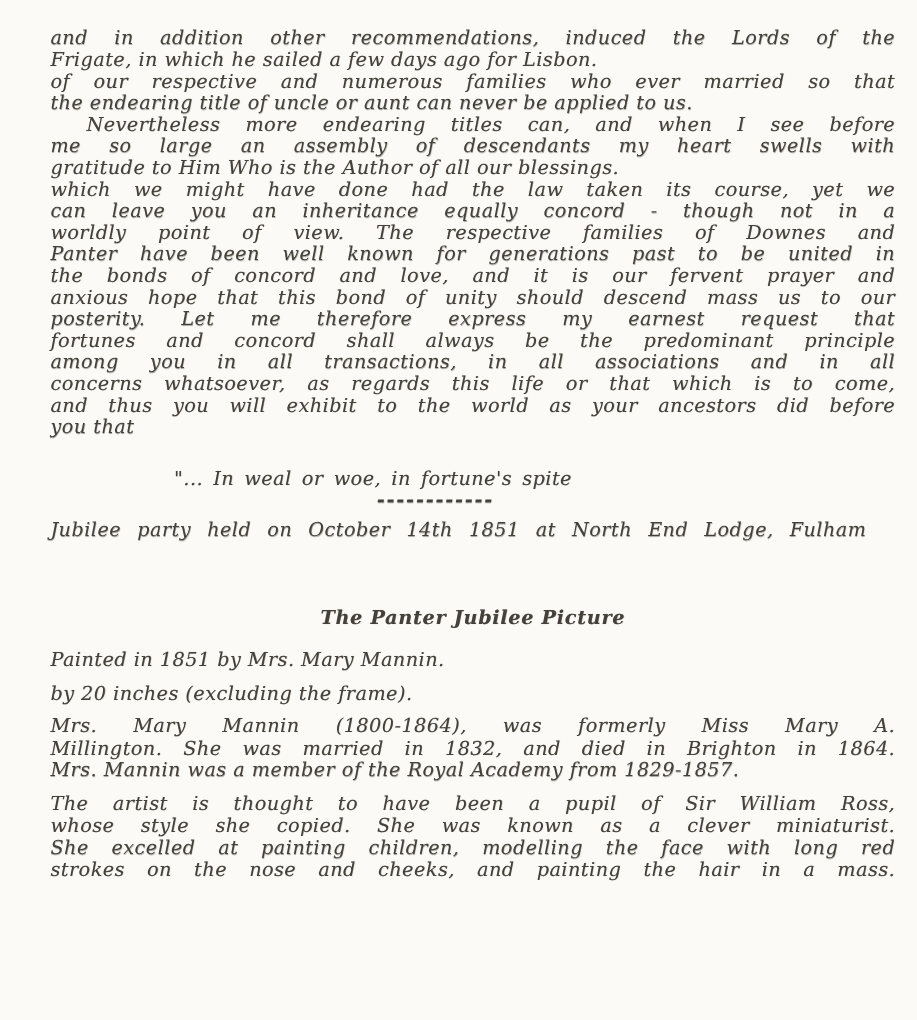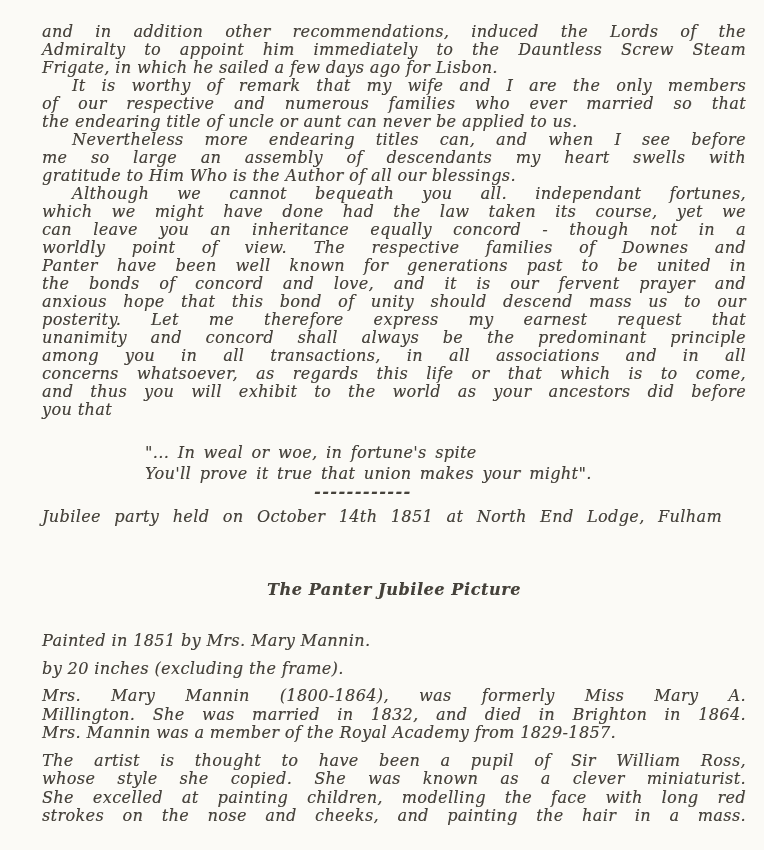"Admiralty to appoint him immediately" div.line { html: <div>Admiralty to appoint him immediately to the Dauntless Screw Steam</div> -> none }
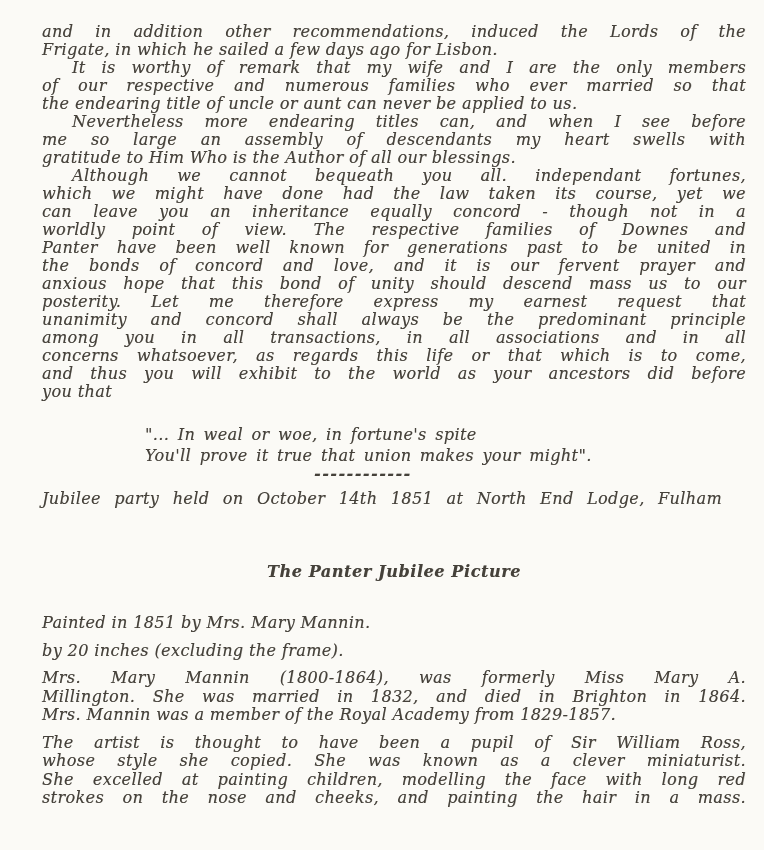"It is worthy of remark" div.line { html: <div>It is worthy of remark that my wife and I are the only members</div> -> none }
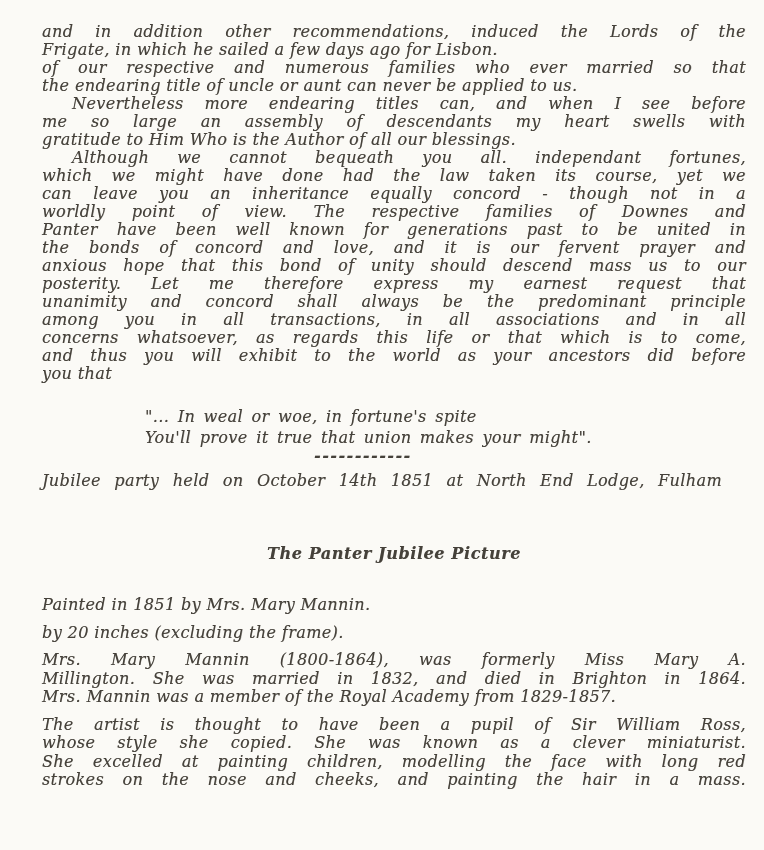"Although we cannot bequeath you" div.line { html: <div>Although we cannot bequeath you all. independant fortunes,</div> -> none }
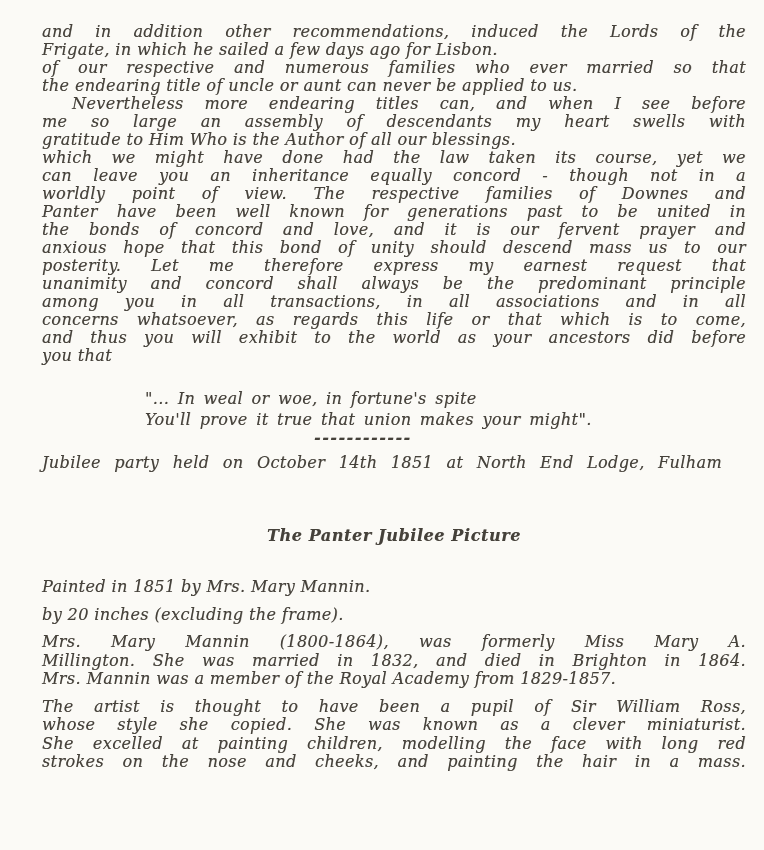"unanimity and concord shall always" div.line { text: unanimity -> fortunes }
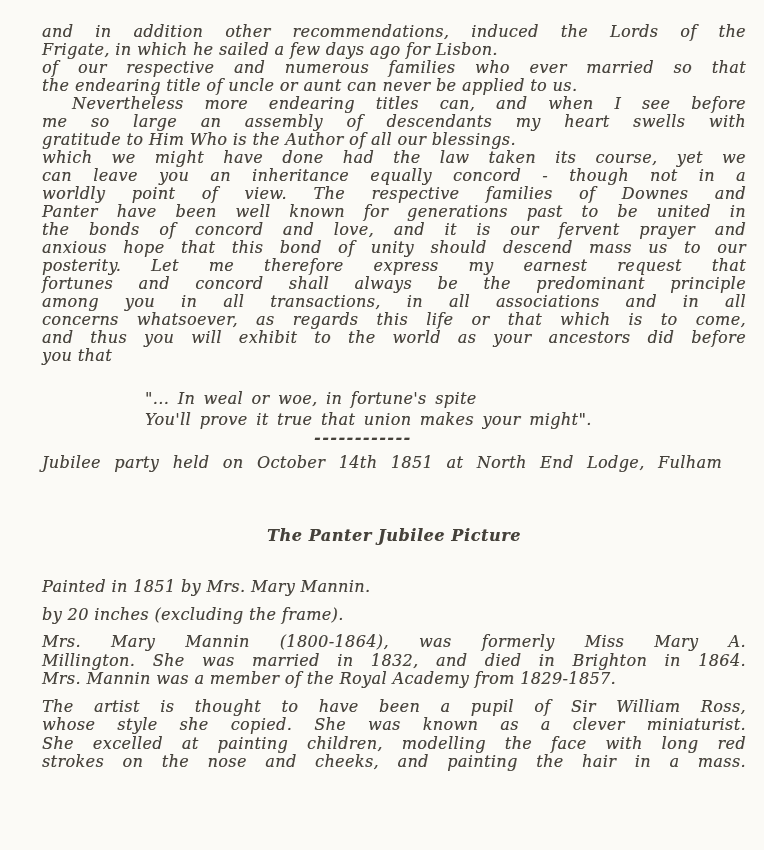"You'll prove it true that" div.qline { html: <div>You'll prove it true that union makes your might".</div> -> none }
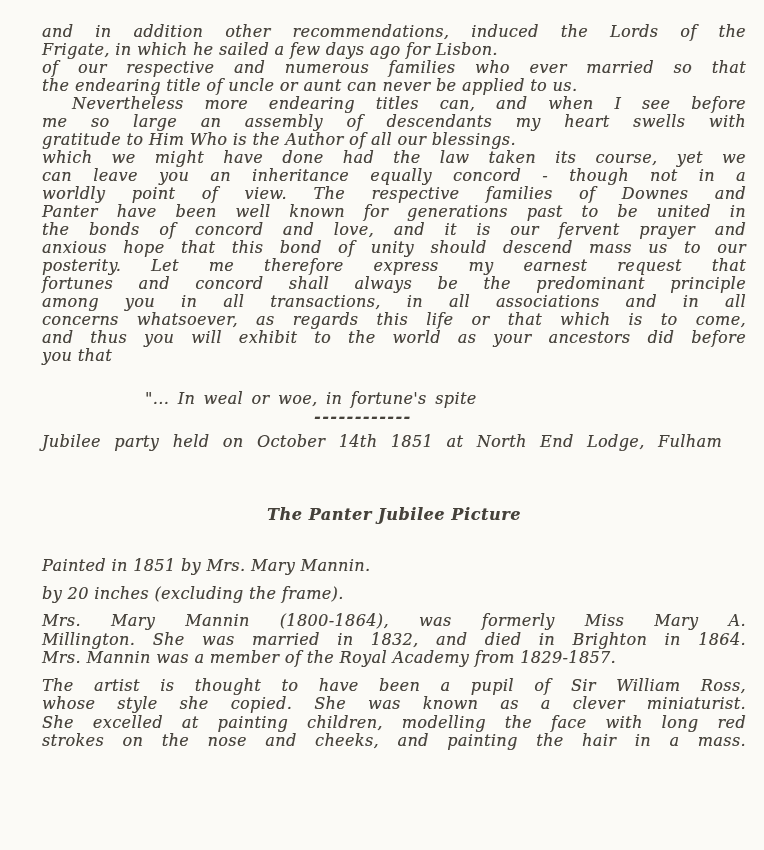"Painted in 1851 by Mrs." .picture-paras { margin-top: 32px -> 16px }
